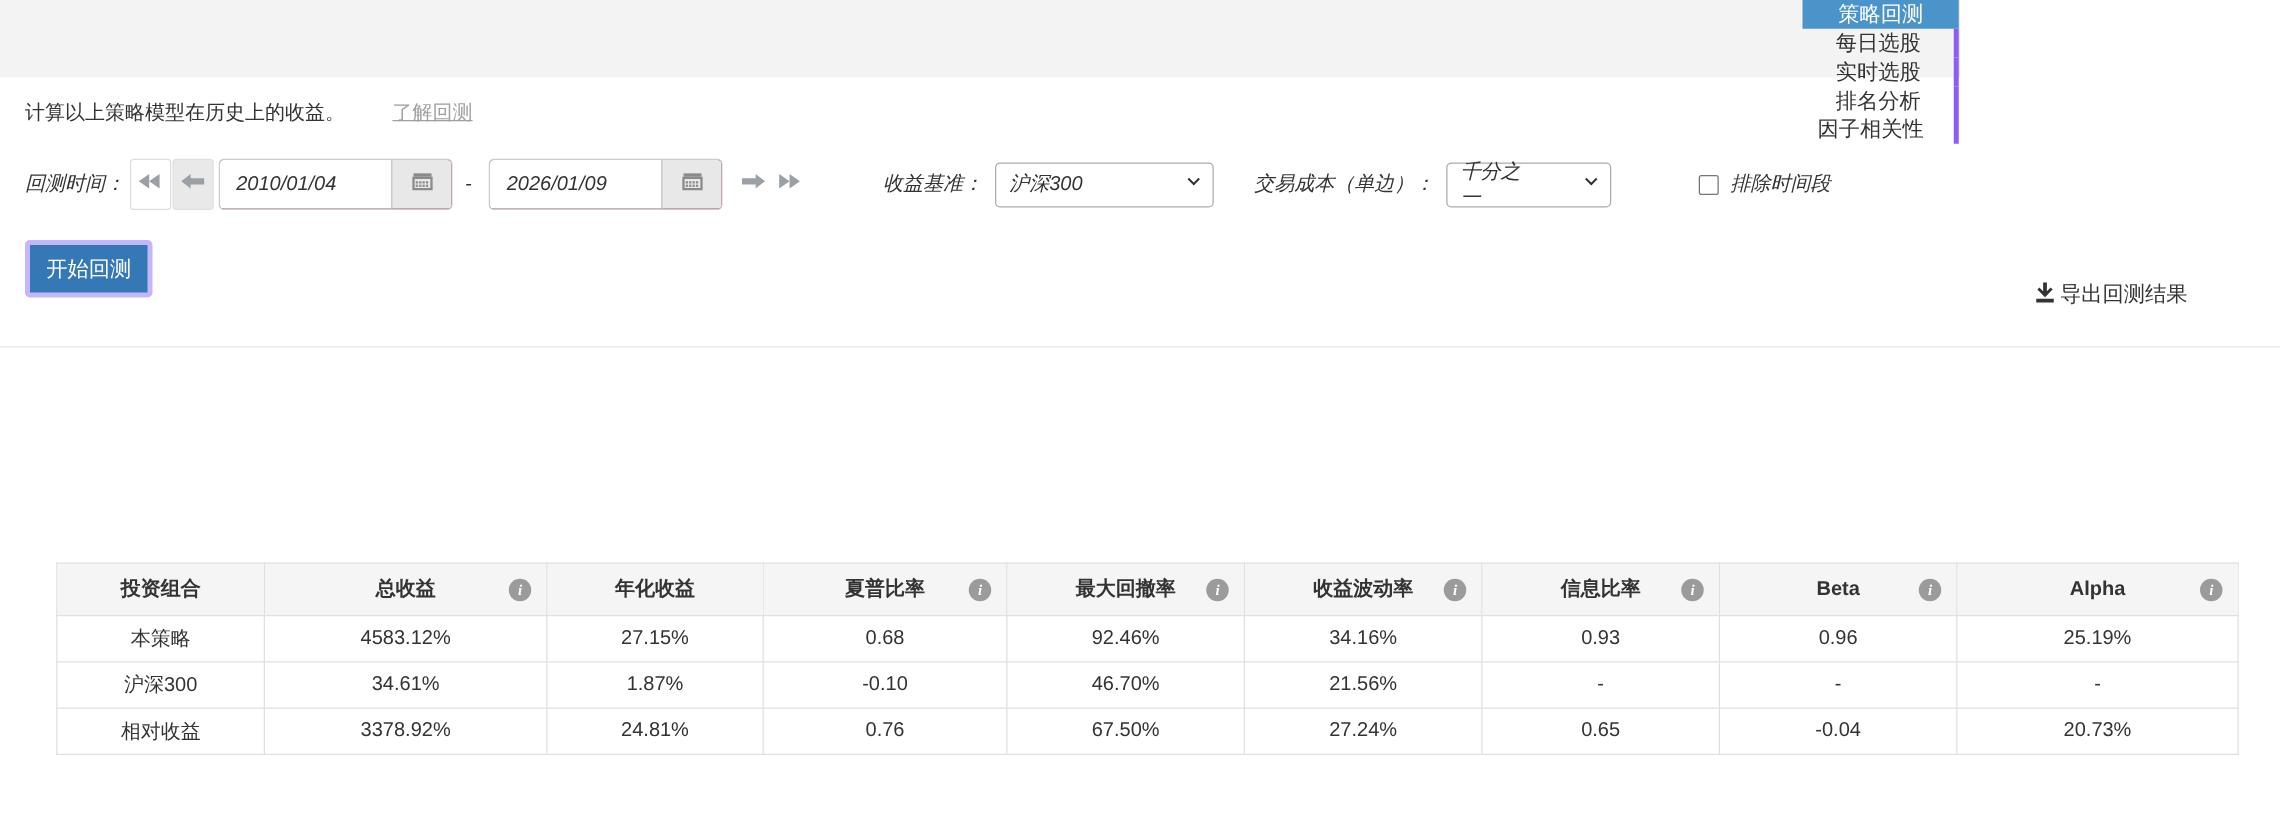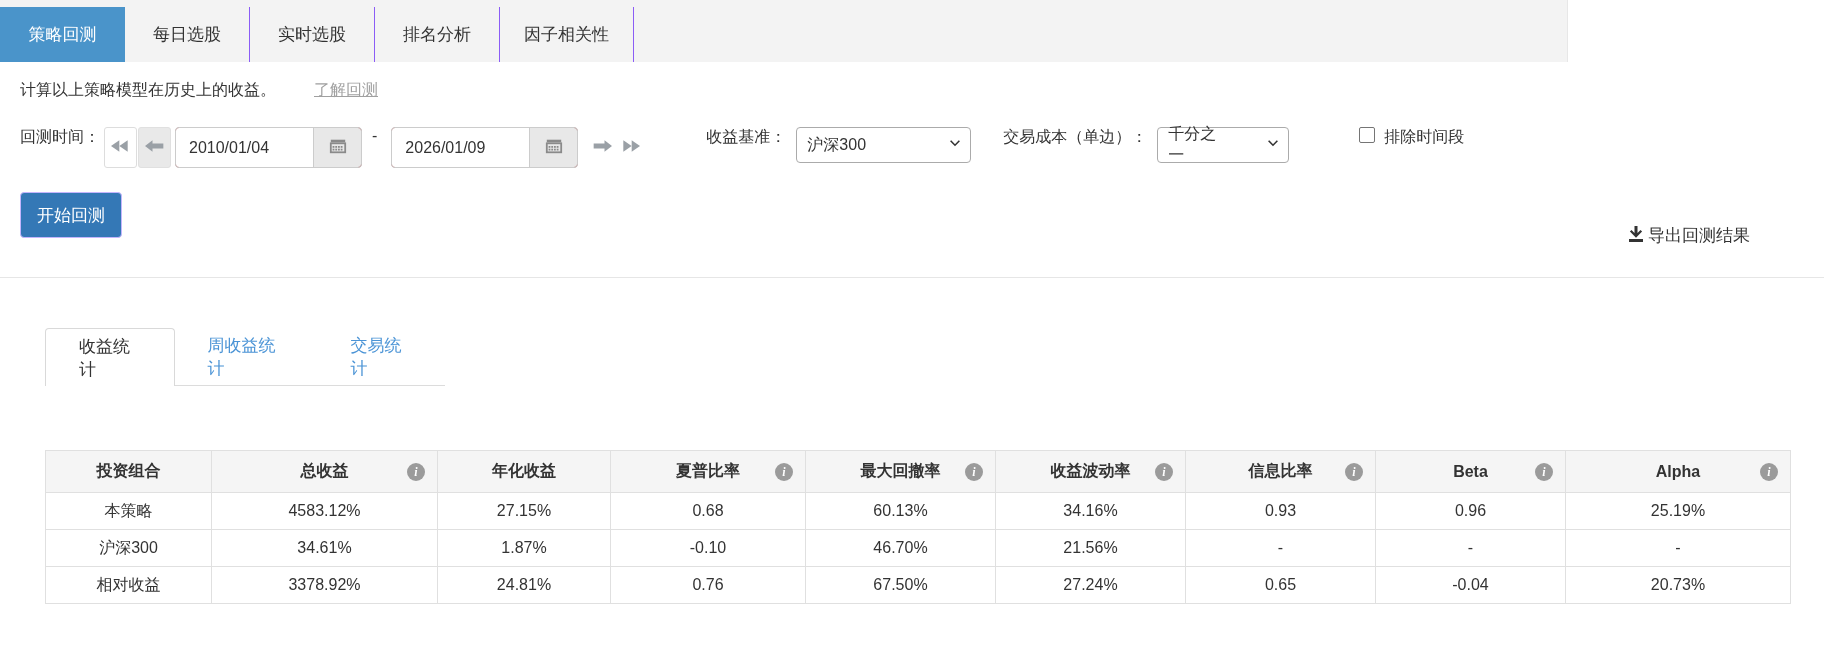"策略回测" .tabbar { flex-direction: none -> column }
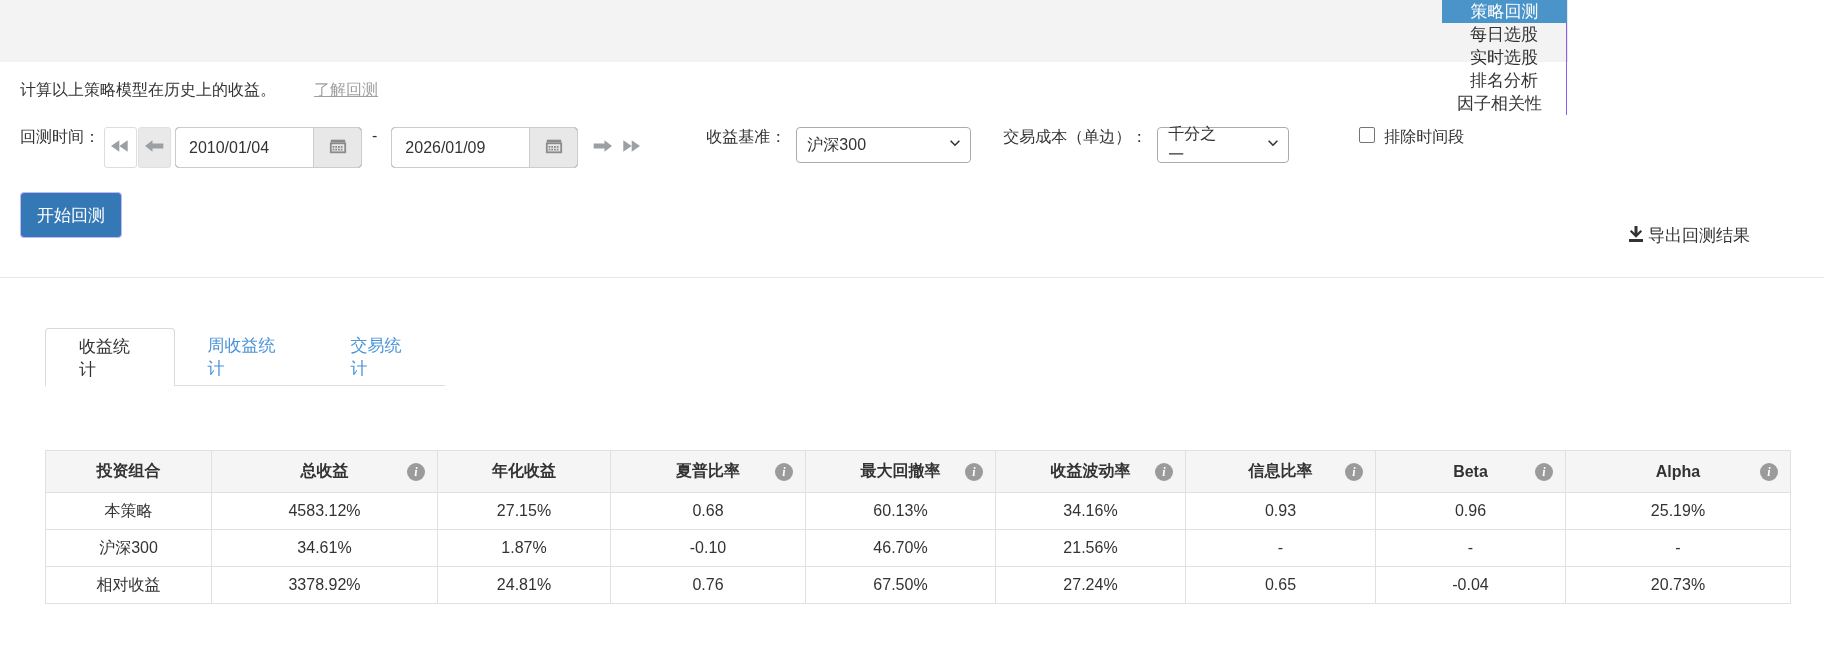"每日选股" .mtab.sep { border-right: 1px solid #8b5cf6 -> 4px solid #8b5cf6 }
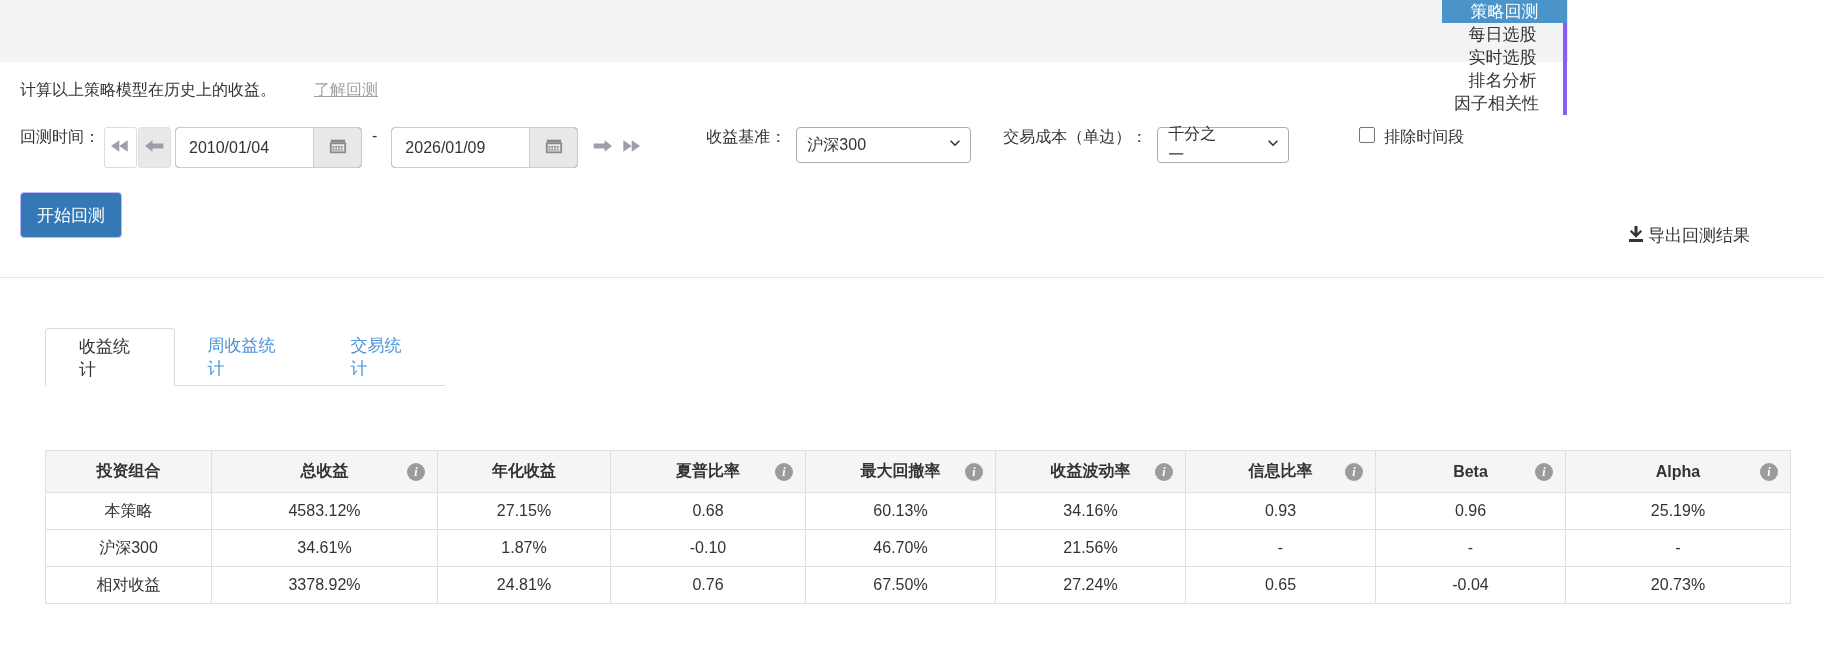"回测时间：" .controls-row { align-items: none -> center; font-style: none -> italic }
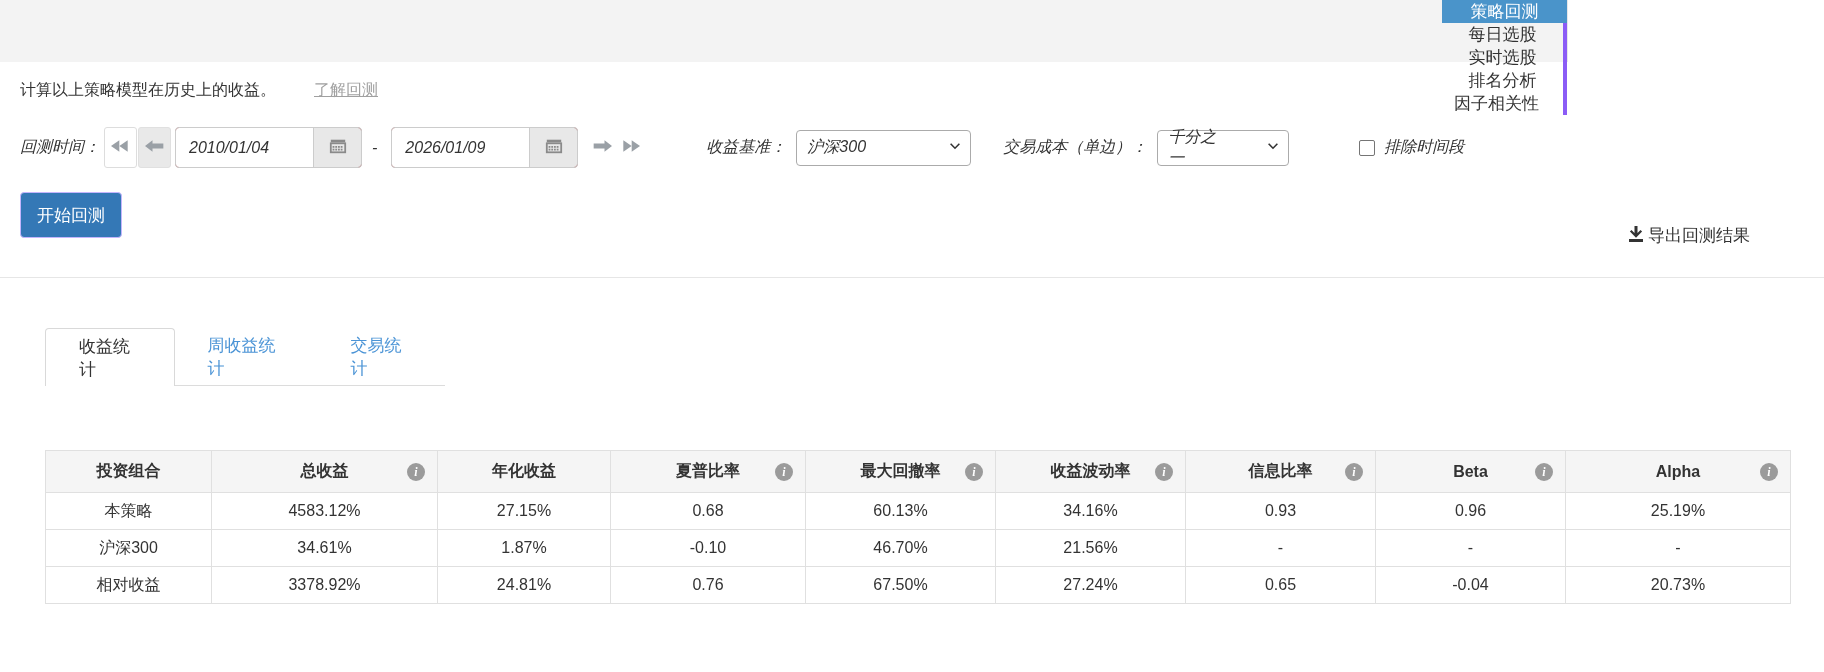"开始回测" .run-btn { border: 1px solid #c4b5fd -> 4px solid #c4b5fd }
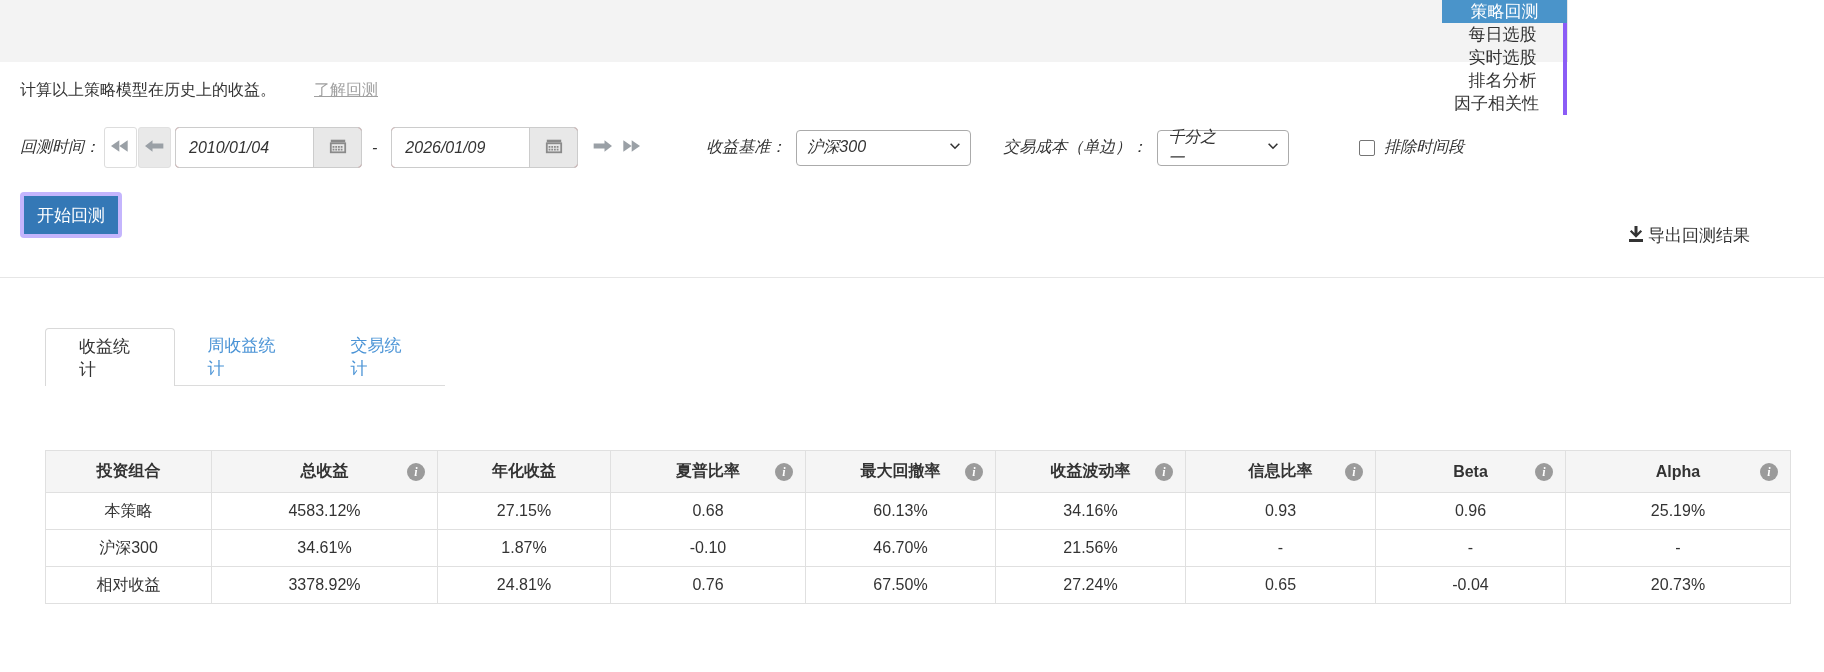"收益统计" div.rtabs { html: <div> <div>收益统计</div> <div>周收益统计</div> <div>交易统计</div> </div> -> none }
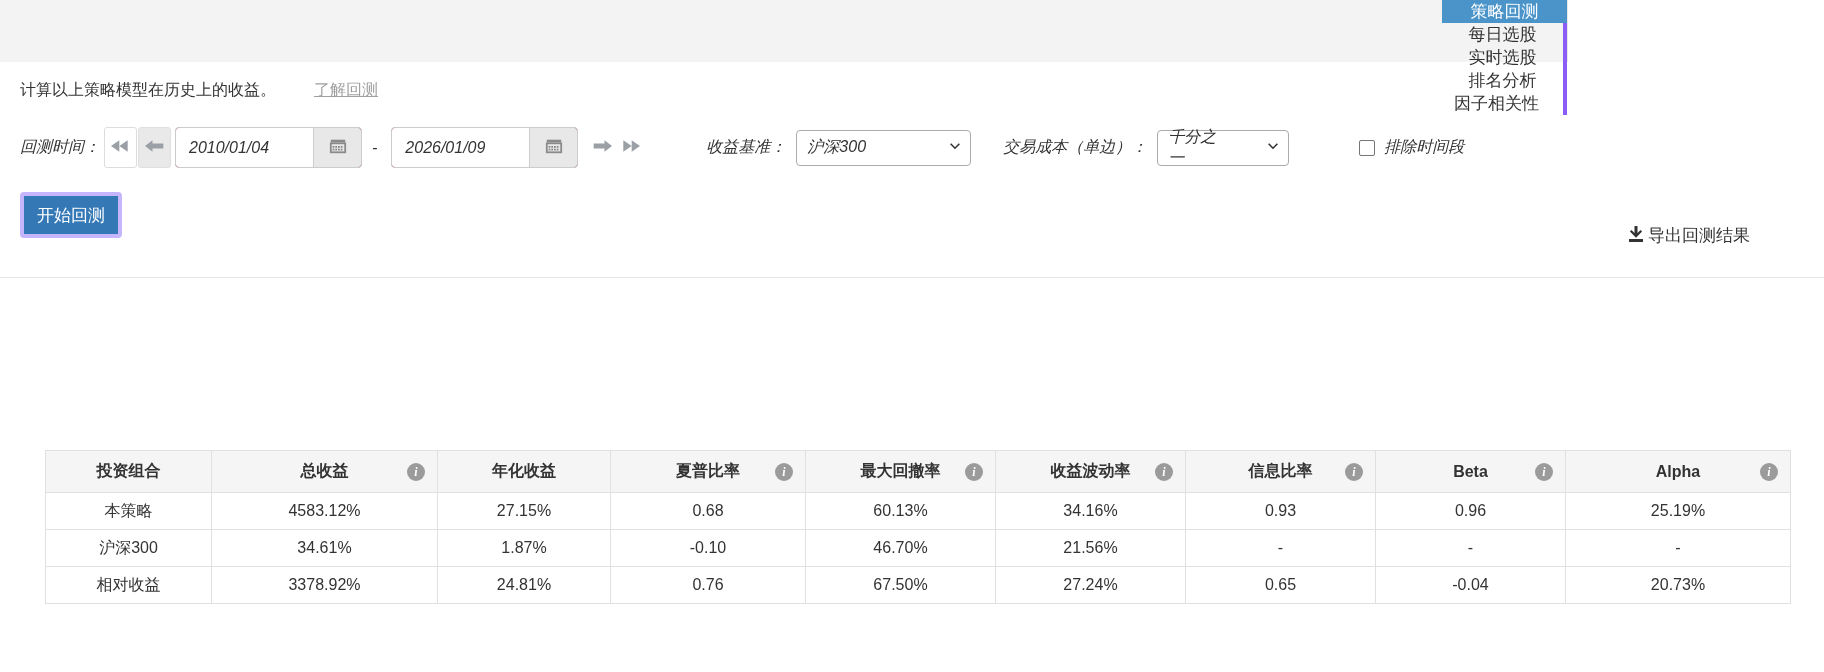"60.13%" td { text: 60.13% -> 92.46% }
